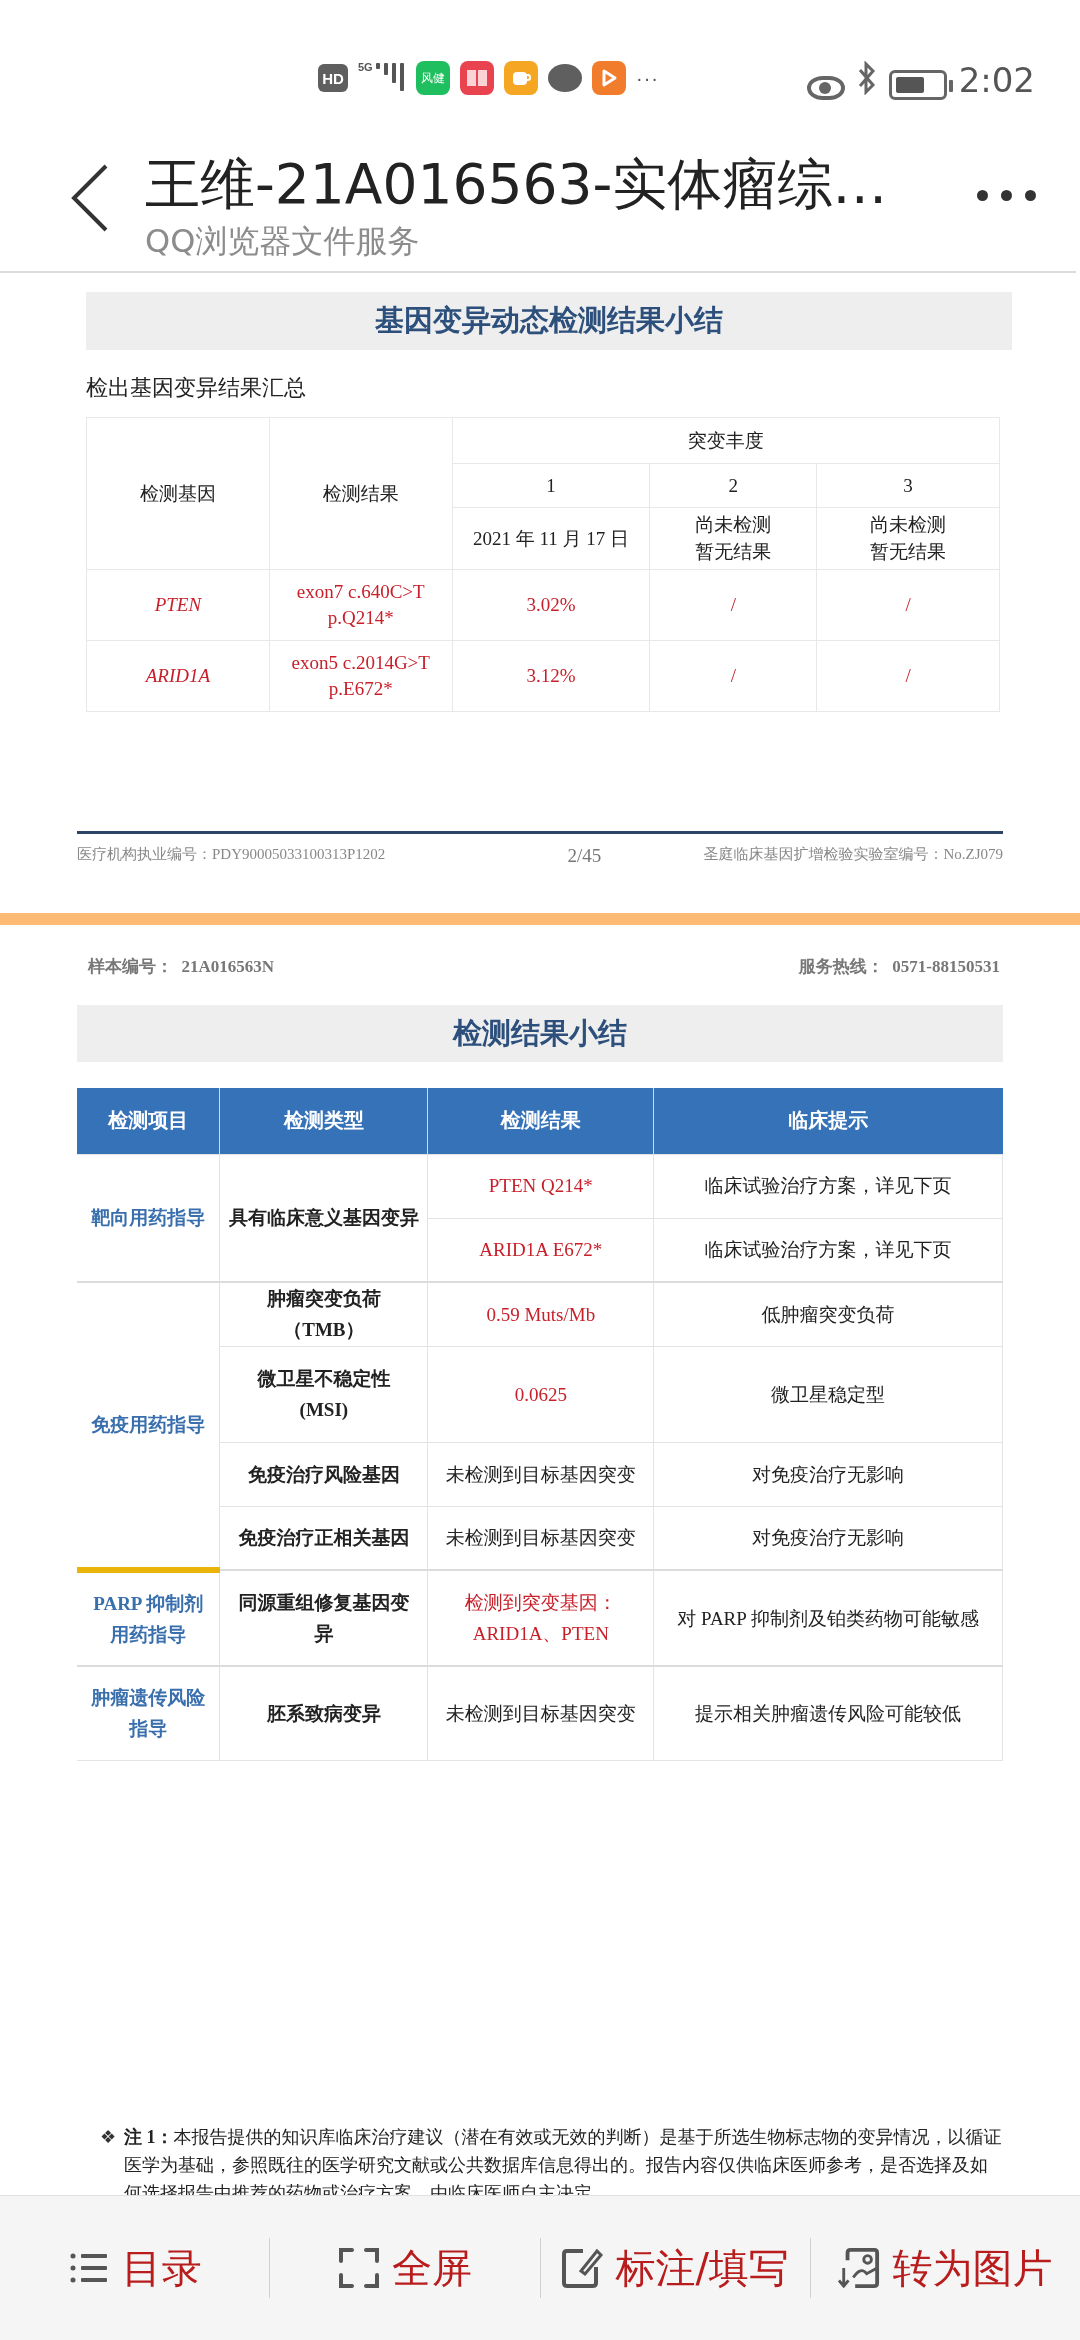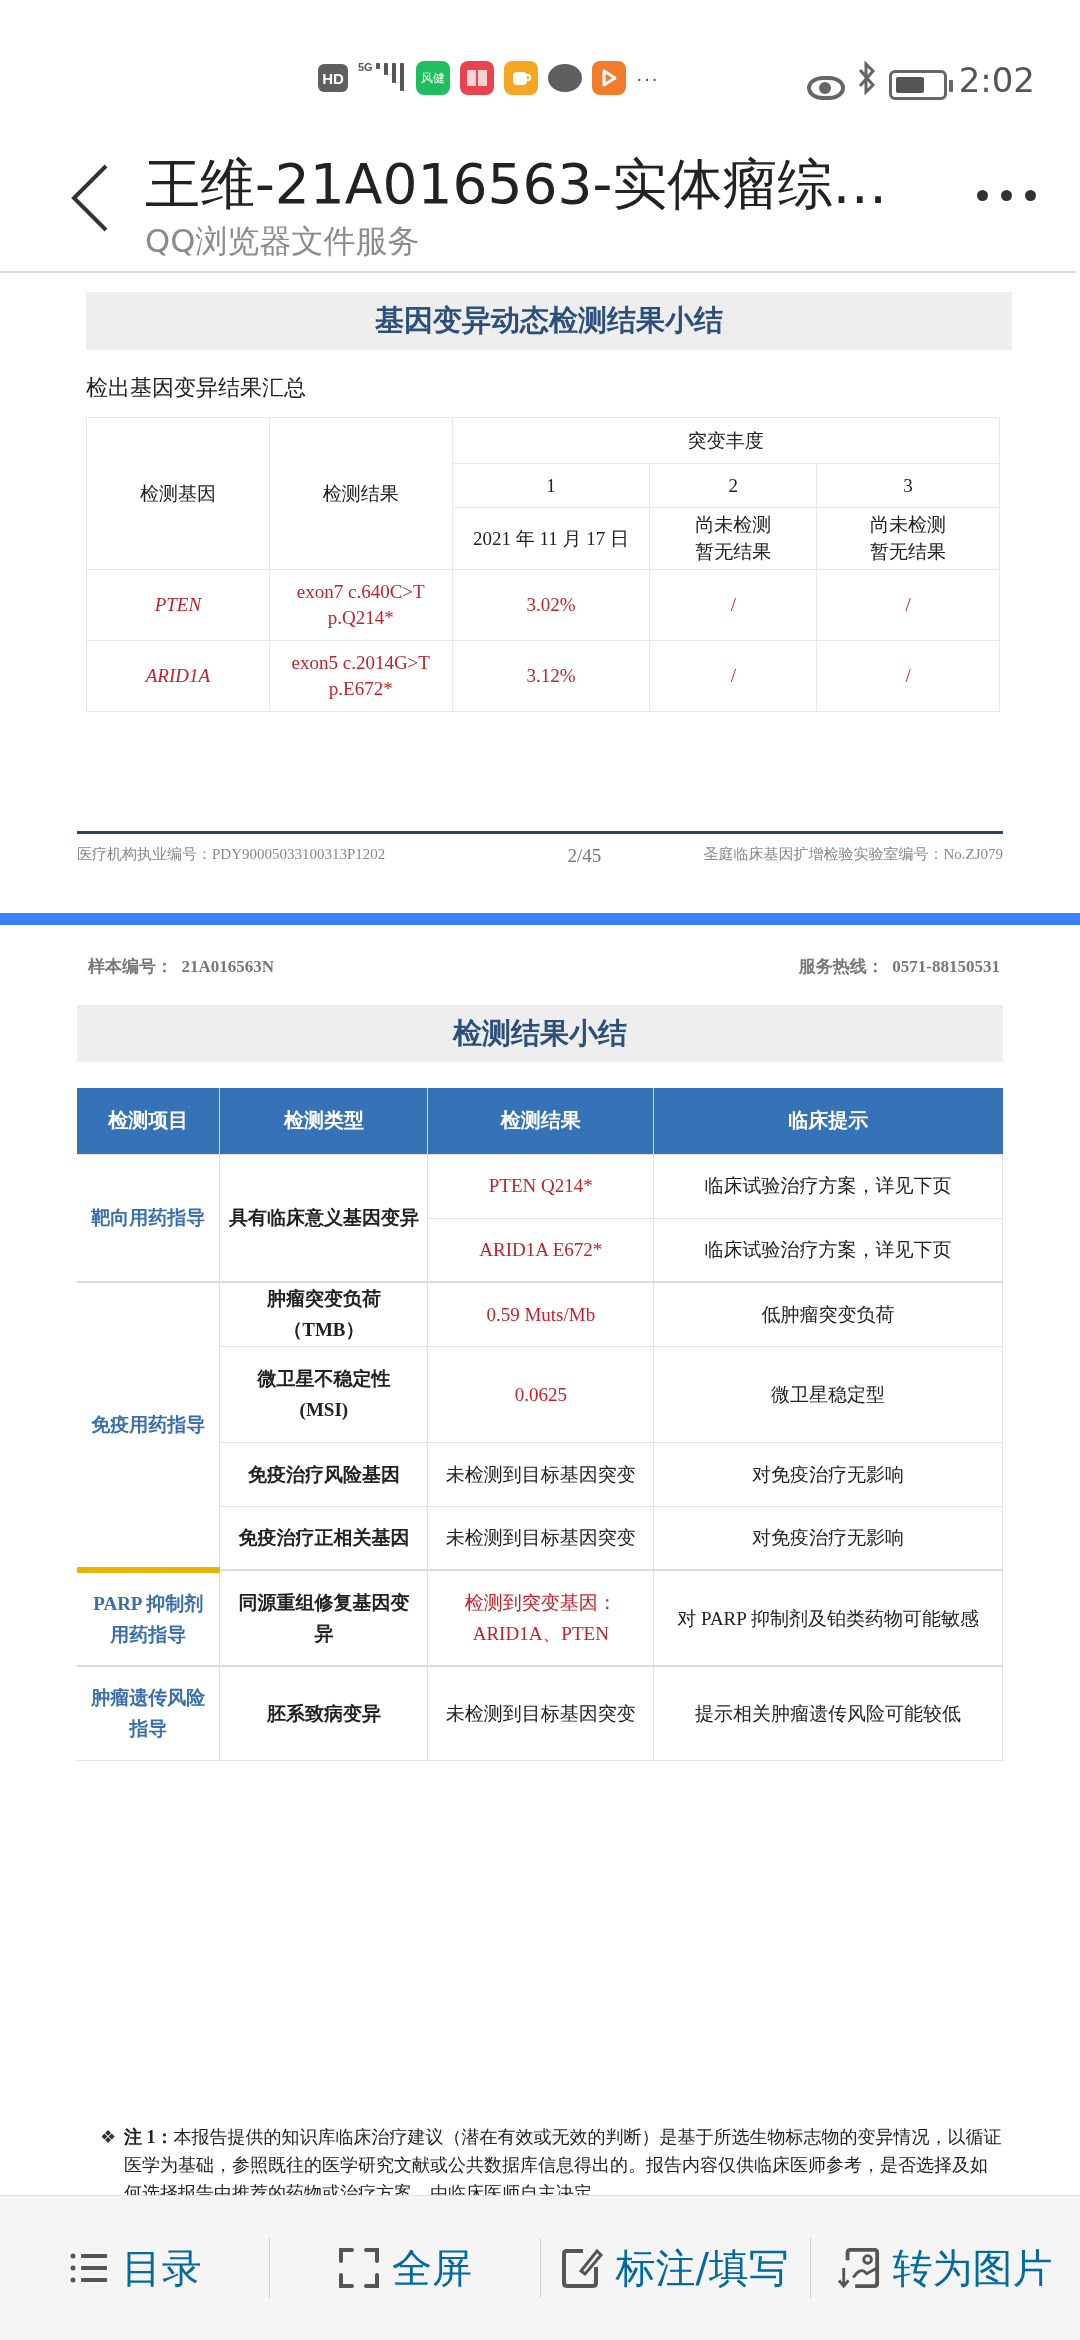"基因变异动态检测结果小结" .viewer { background: #3b82f6 -> #fdba74 }
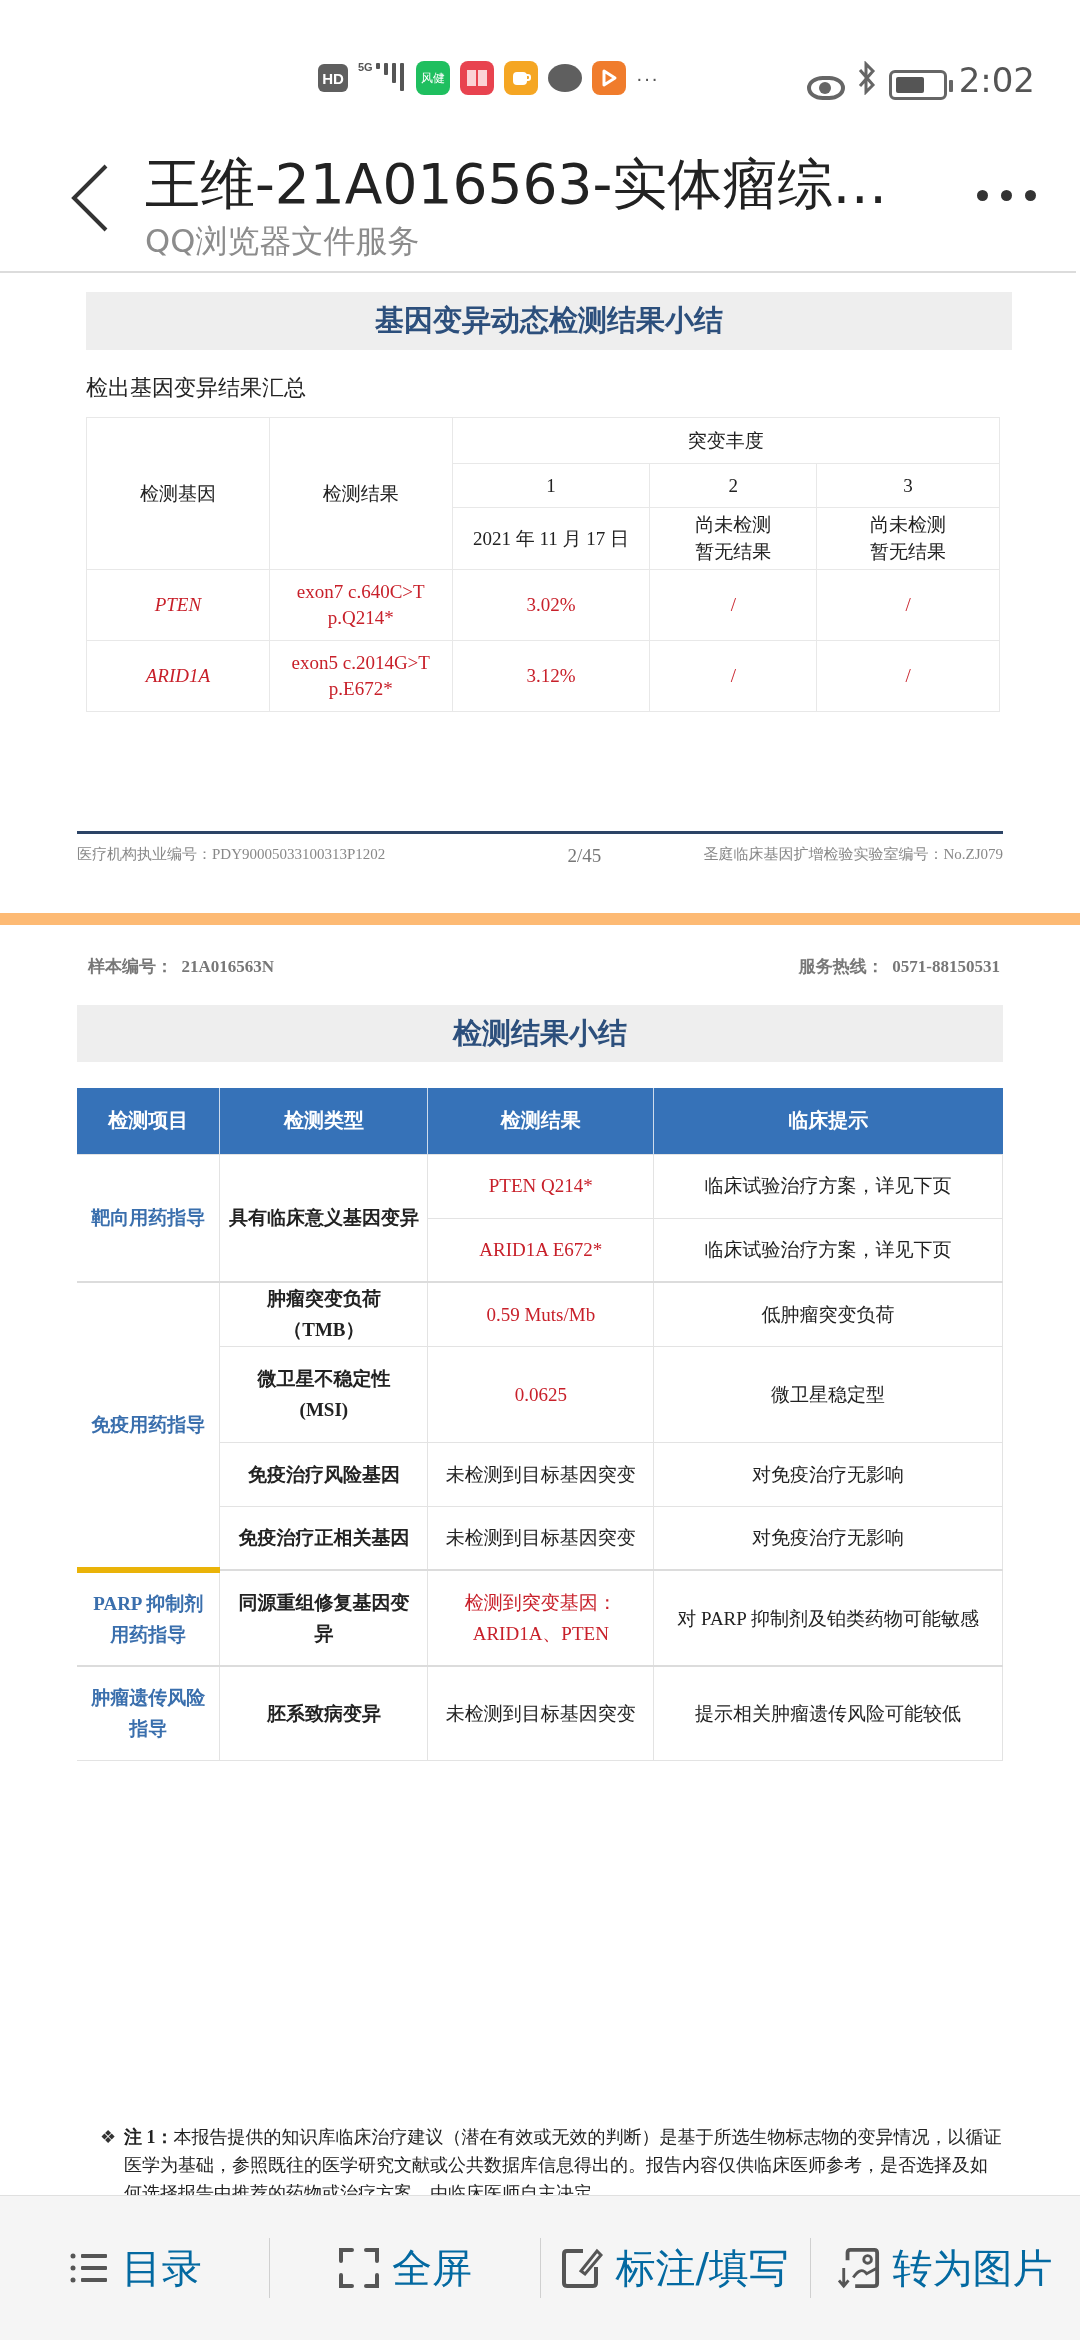"目录" .tb-item { color: #0369a1 -> #b91c1c }
